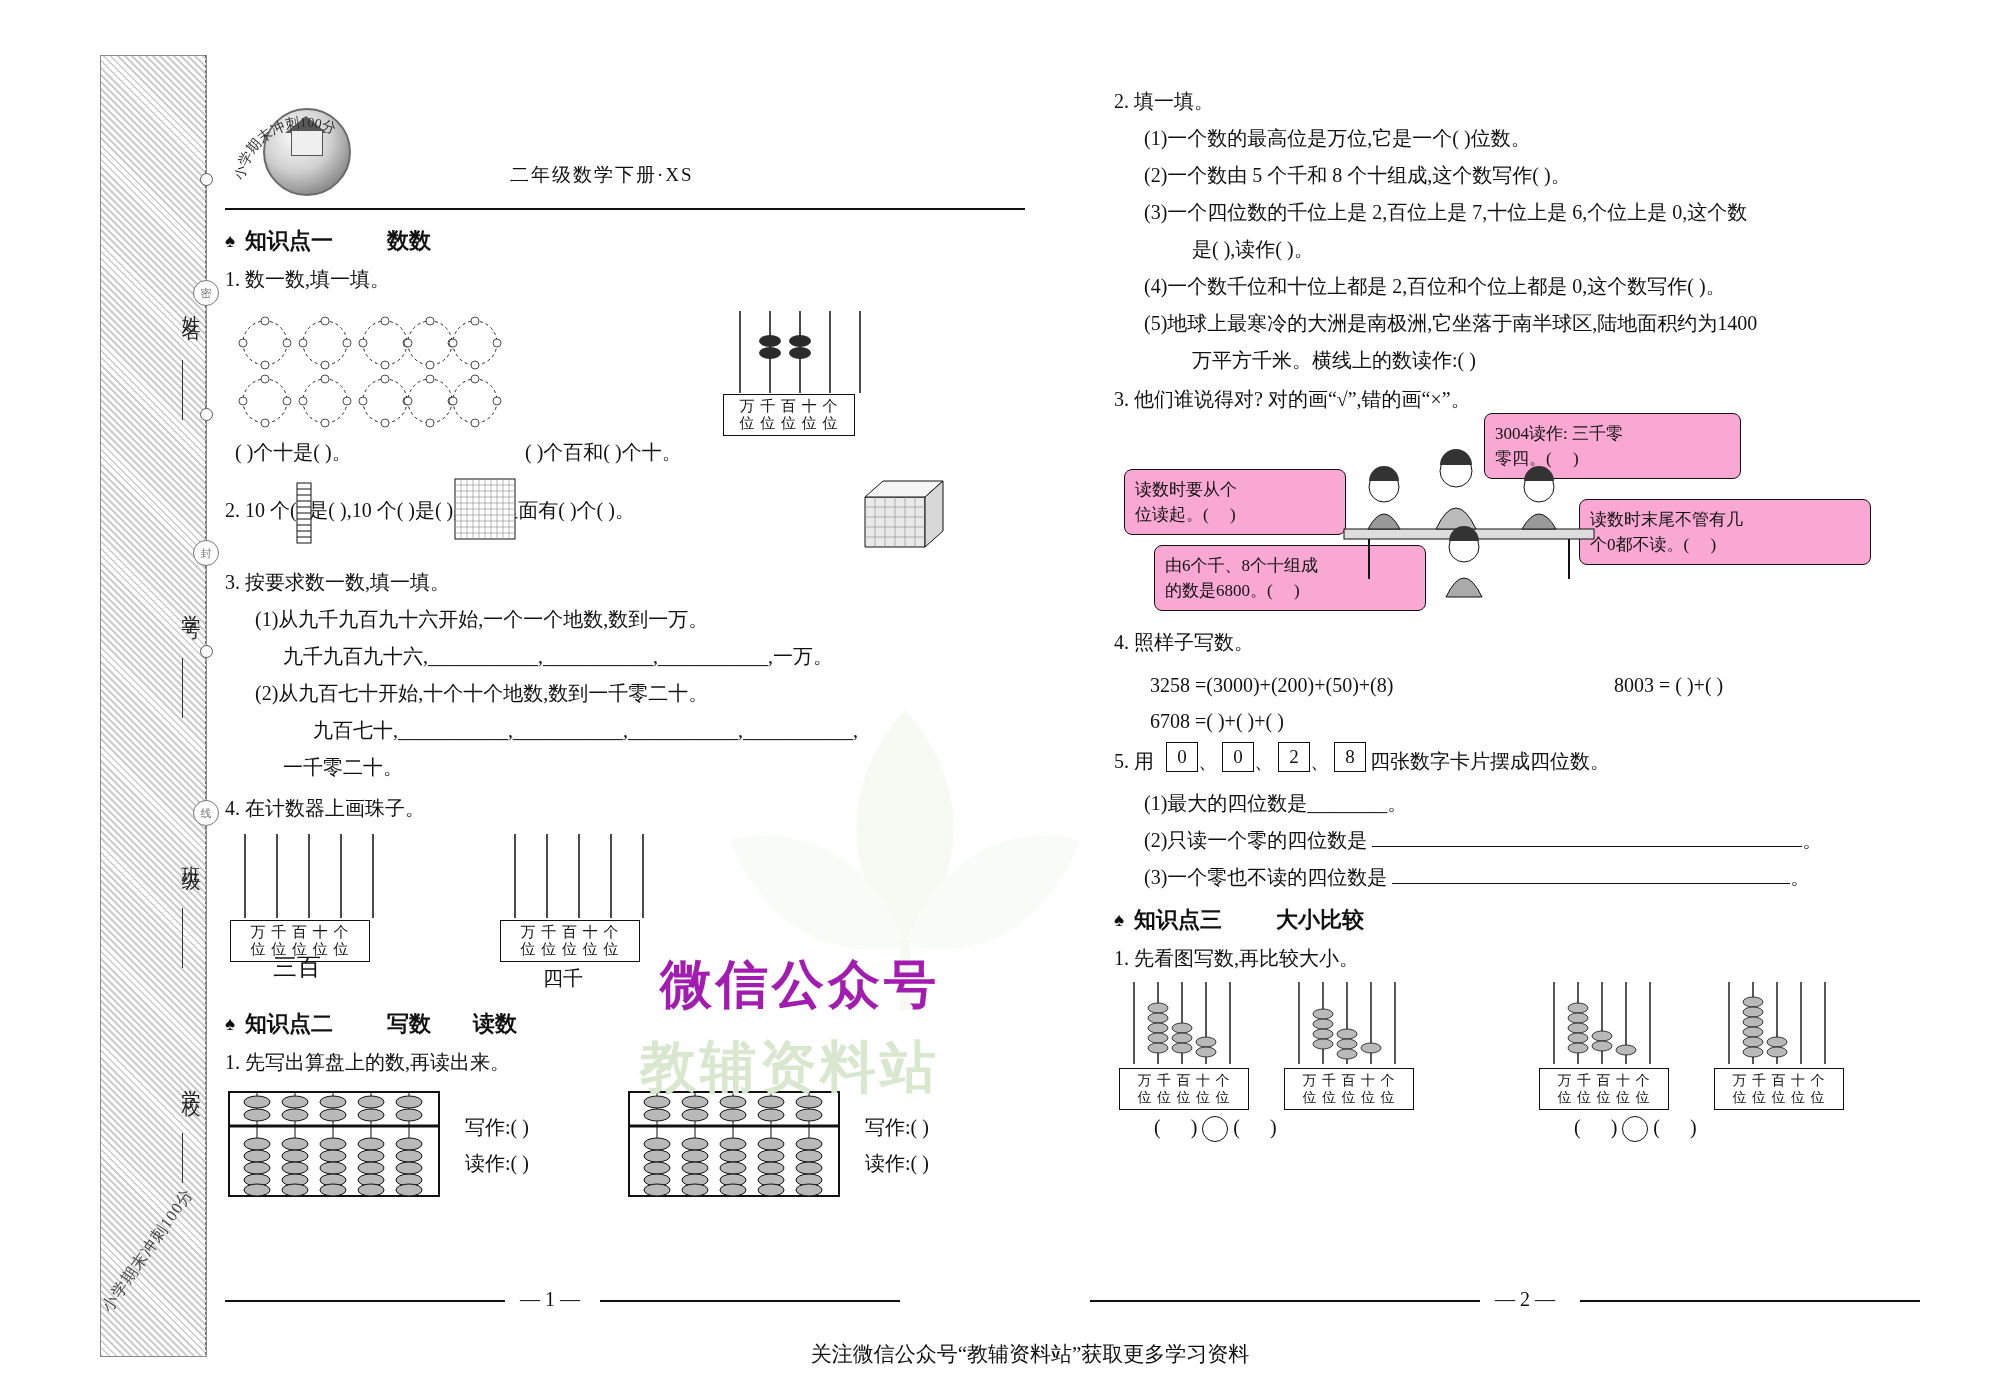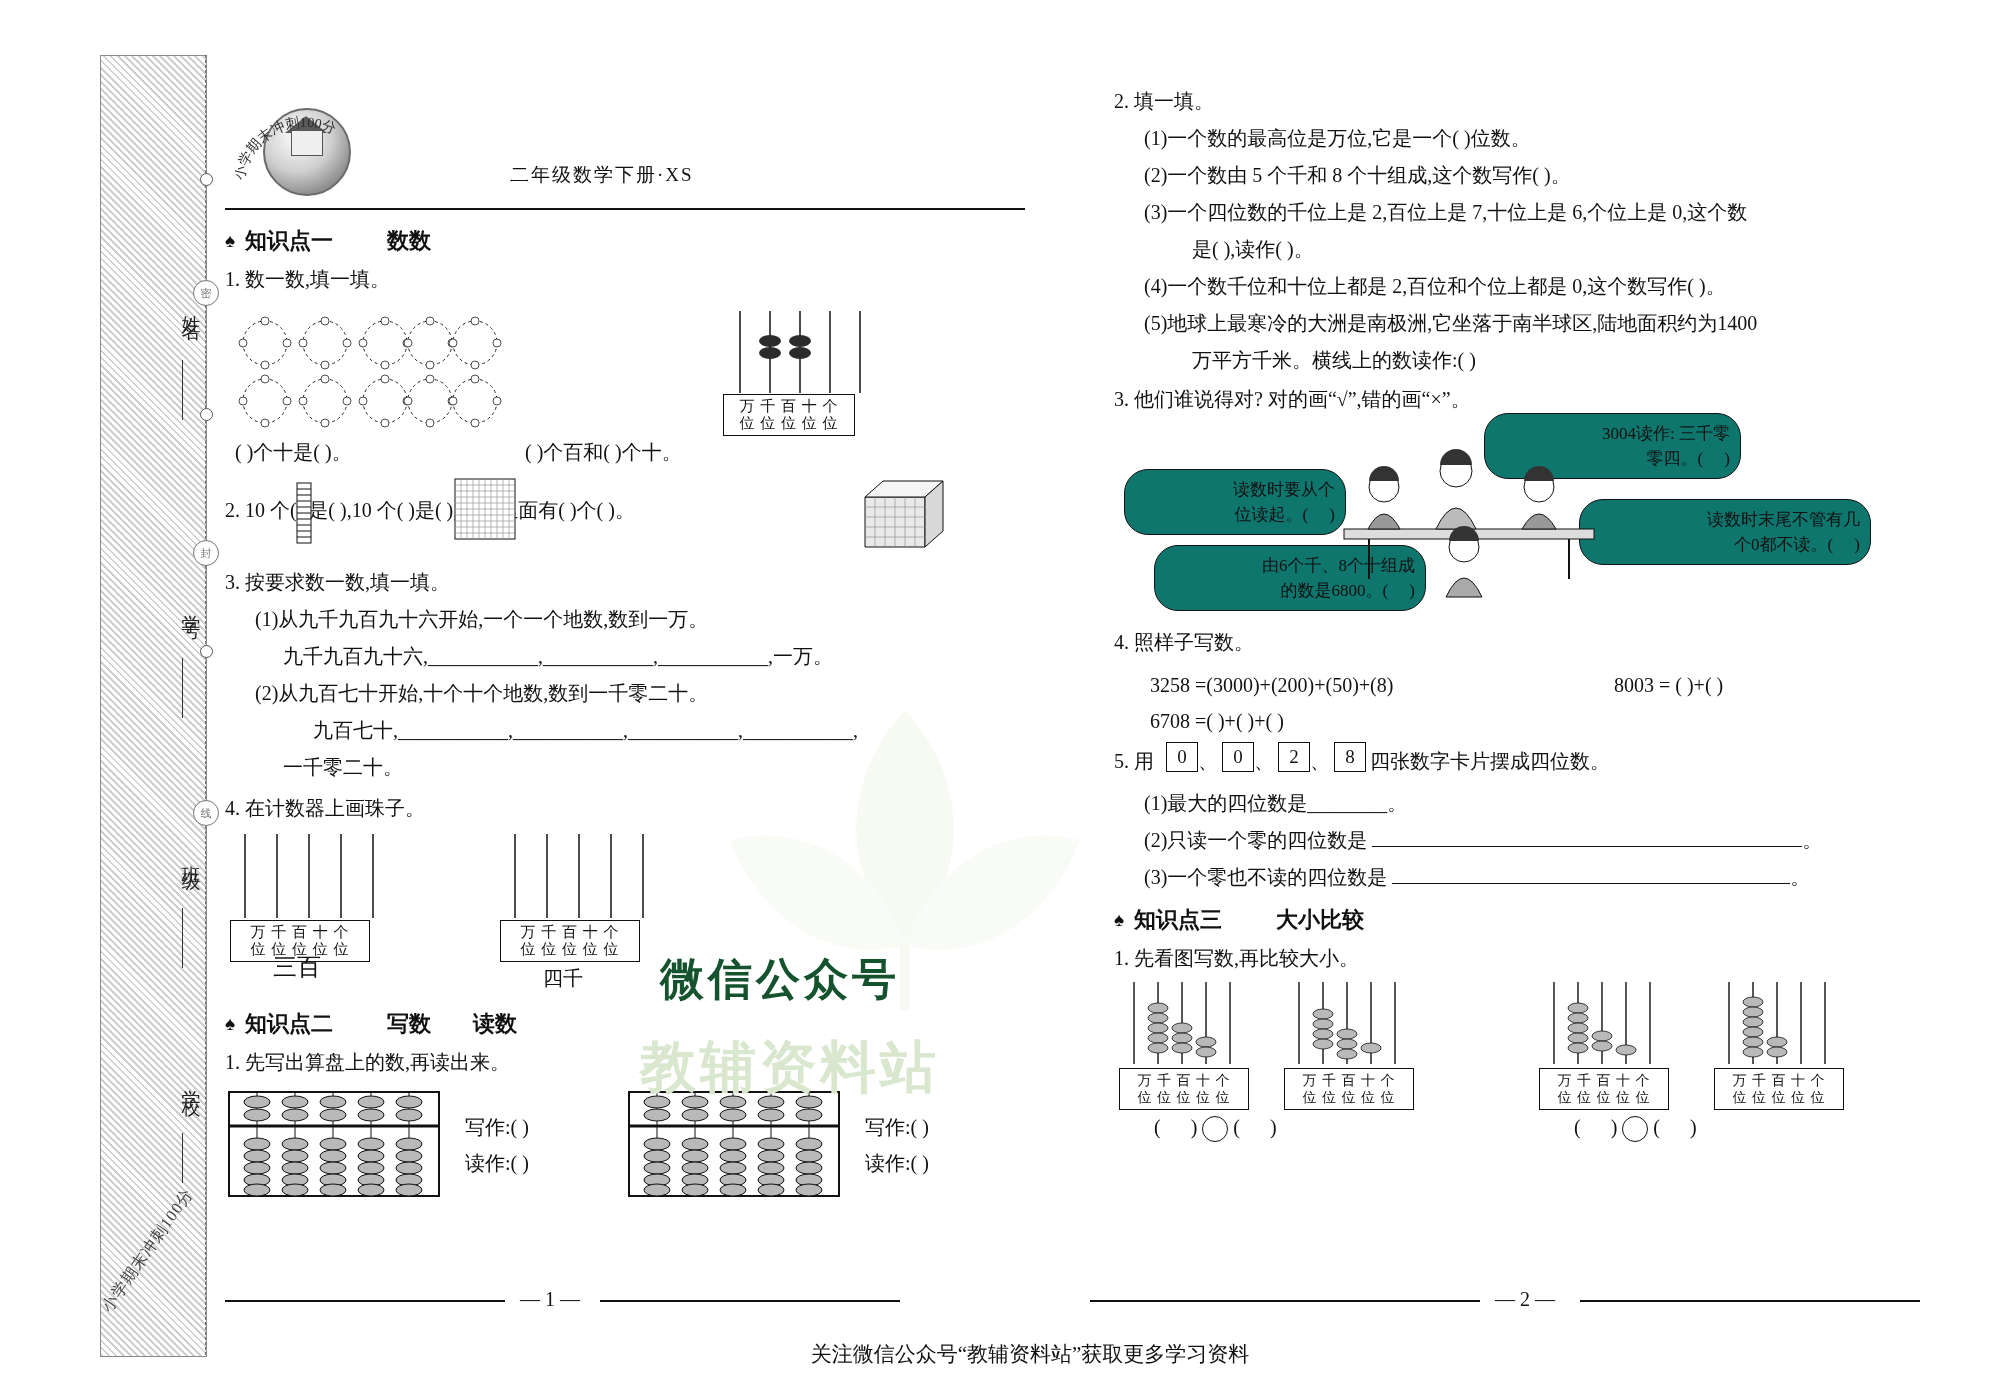"3004读作: 三千零" .bubble { background: #0f766e -> #f9a8d4; border-radius: 24px -> 8px; text-align: right -> none }
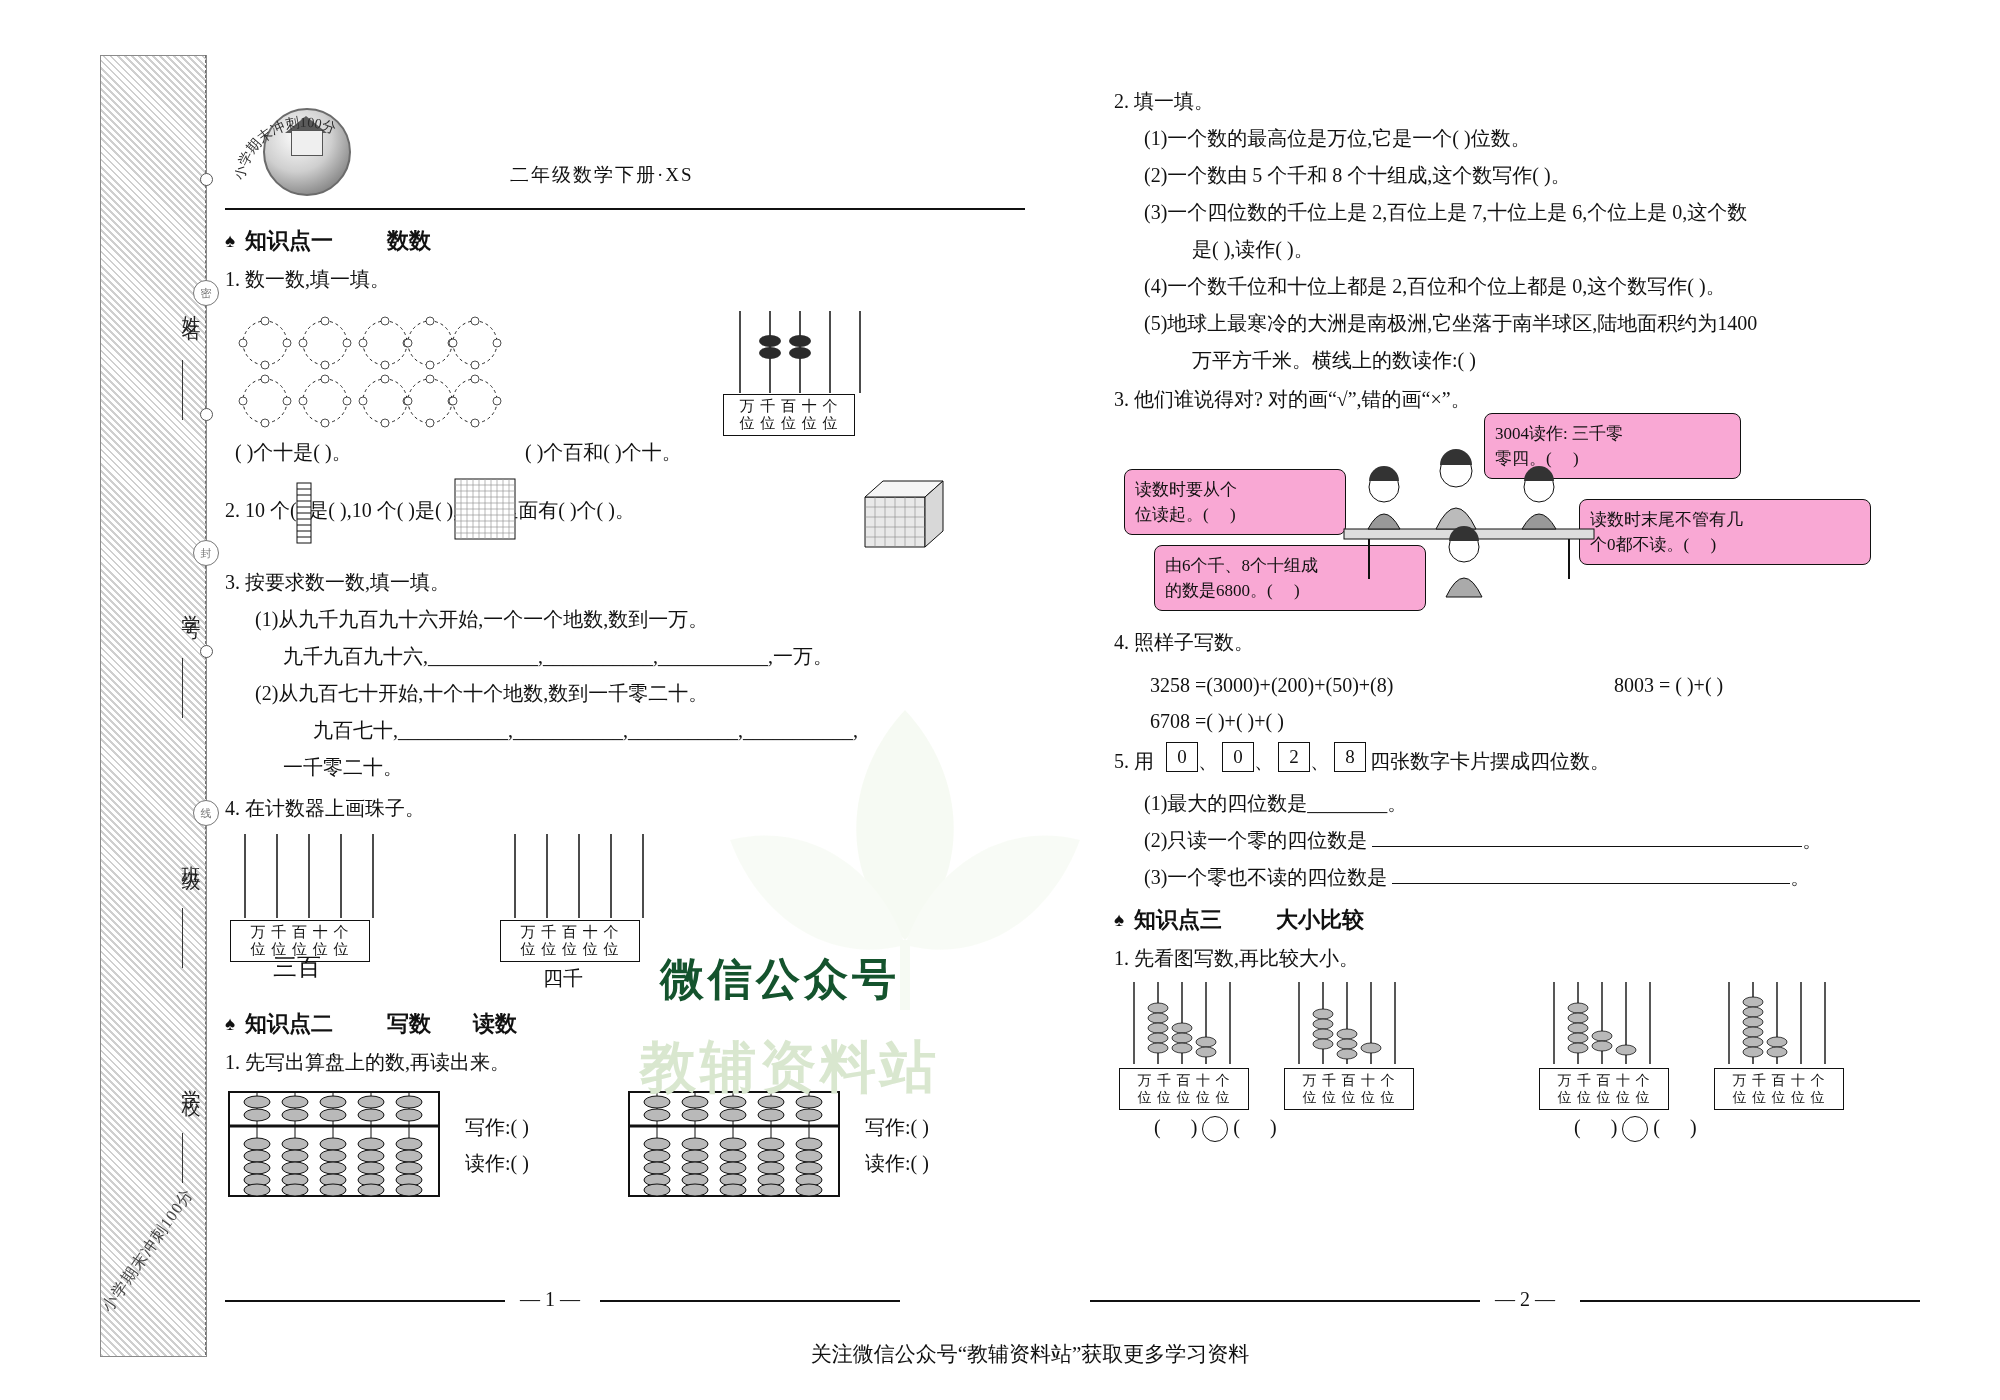"微信公众号" .wm-text1 { color: #14532d -> #a21caf; font-size: 44px -> 52px }
